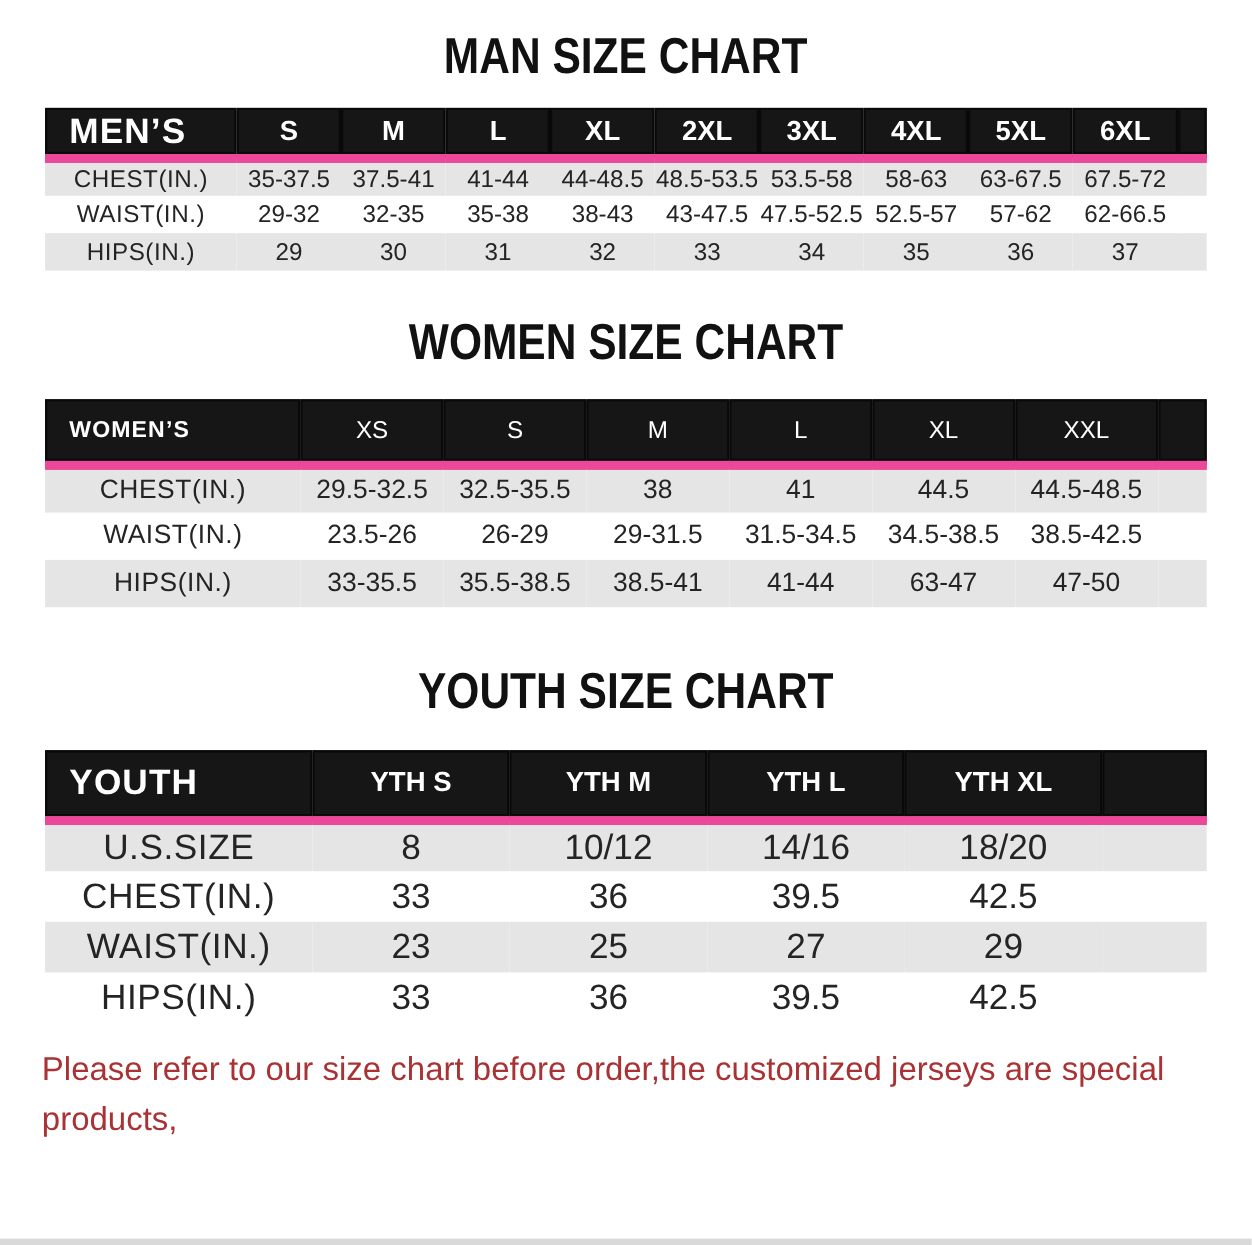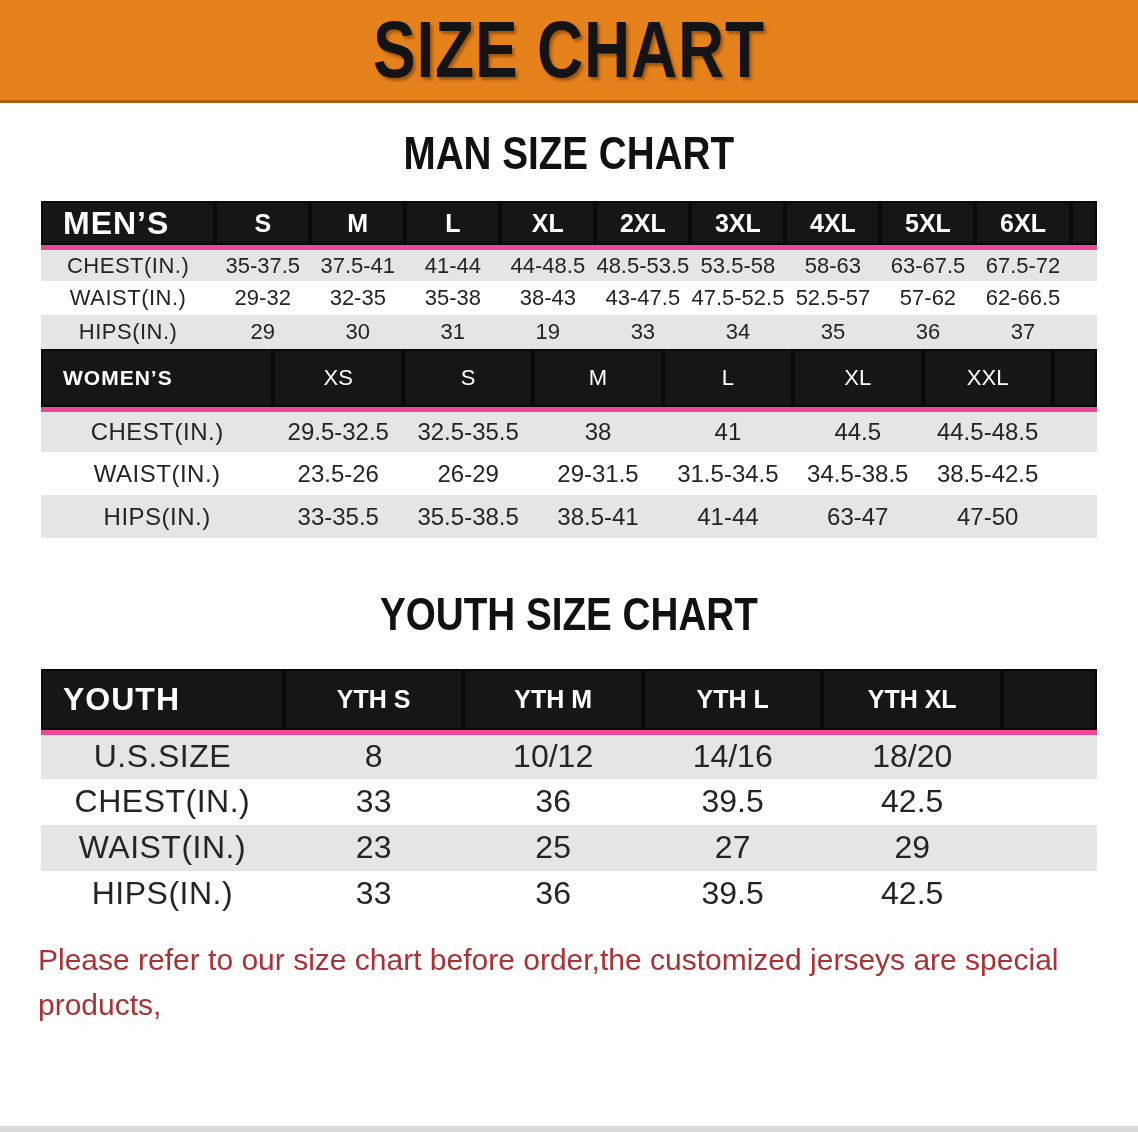"SIZE CHART" header.banner { html: <header> <h1>SIZE CHART</h1> </header> -> none }
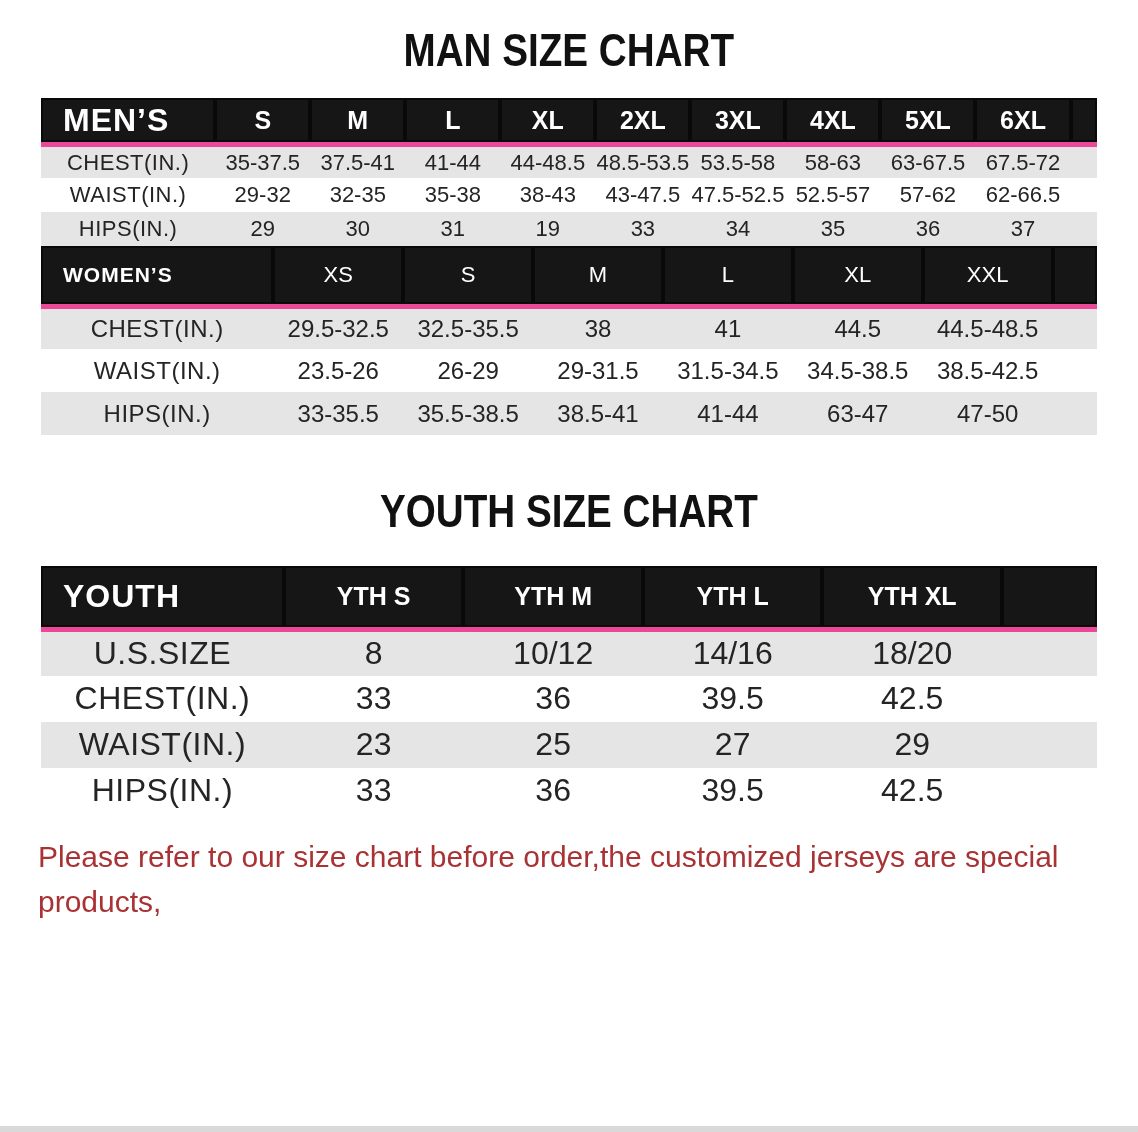"MEN’S" .size-table thead th { border-bottom: 5px solid #ec4899 -> 8px solid #ec4899 }
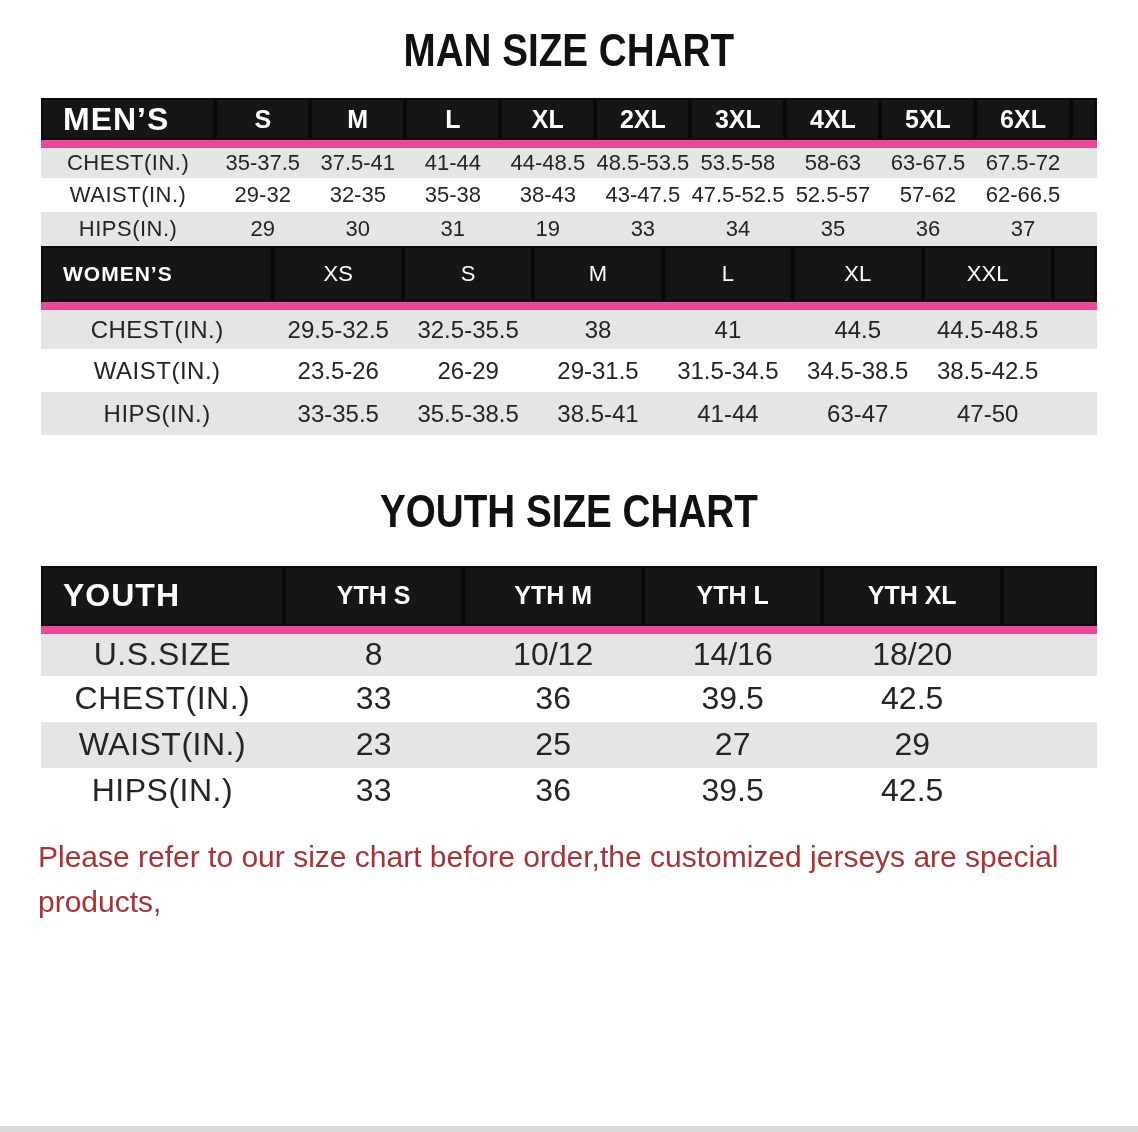"19" td { text: 19 -> 32 }
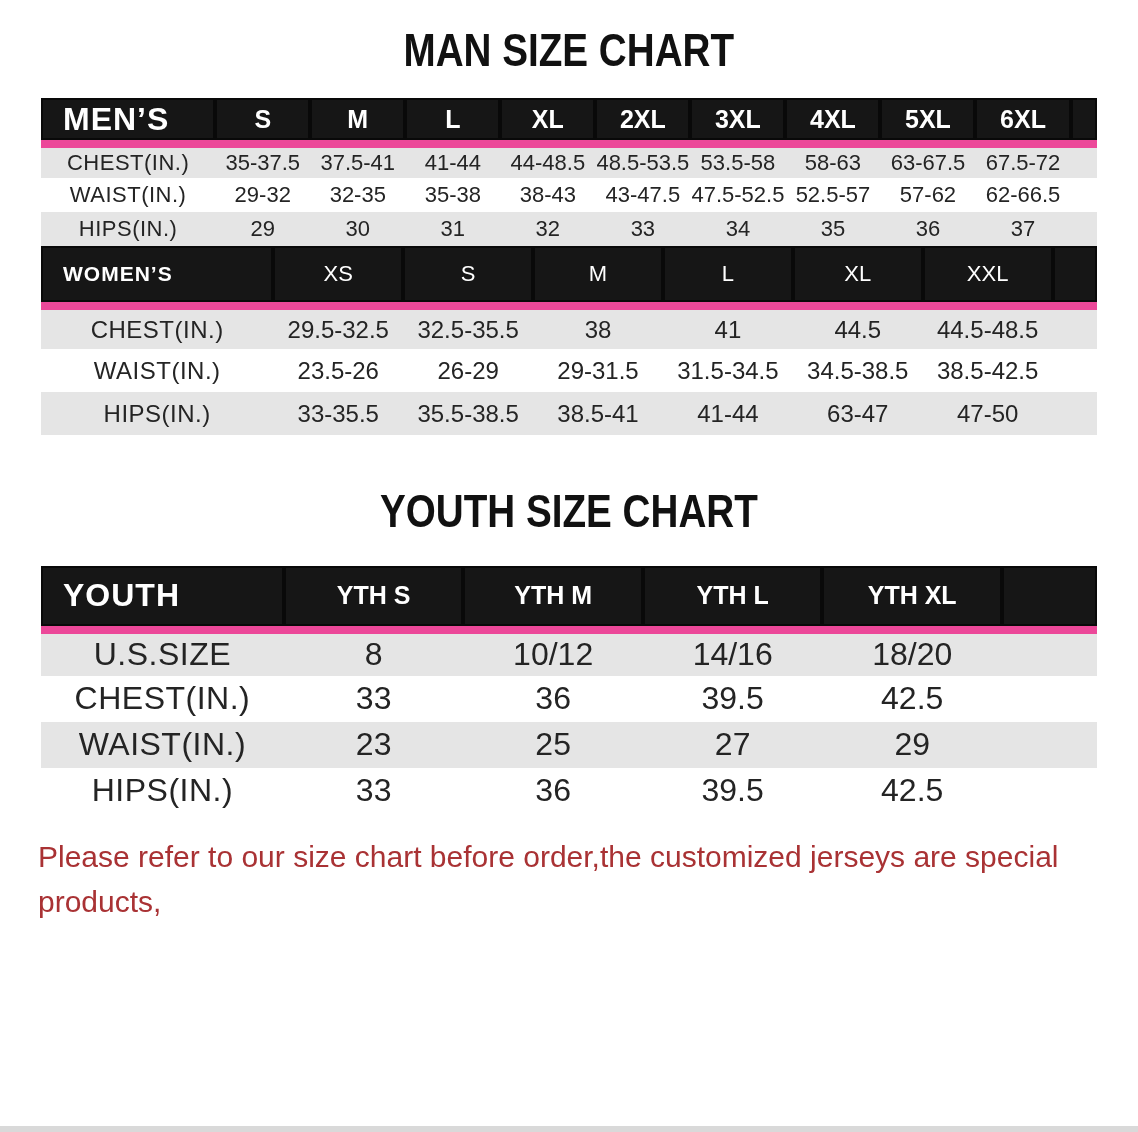"WOMEN SIZE CHART" h2.section-heading { html: none -> <h2><span>WOMEN SIZE CHART</span></h2> }
